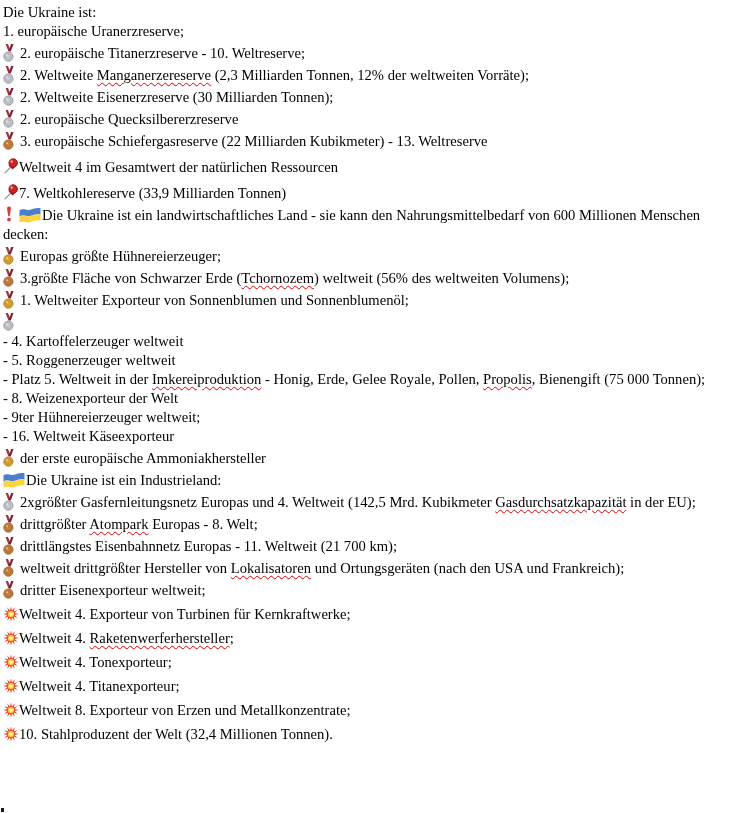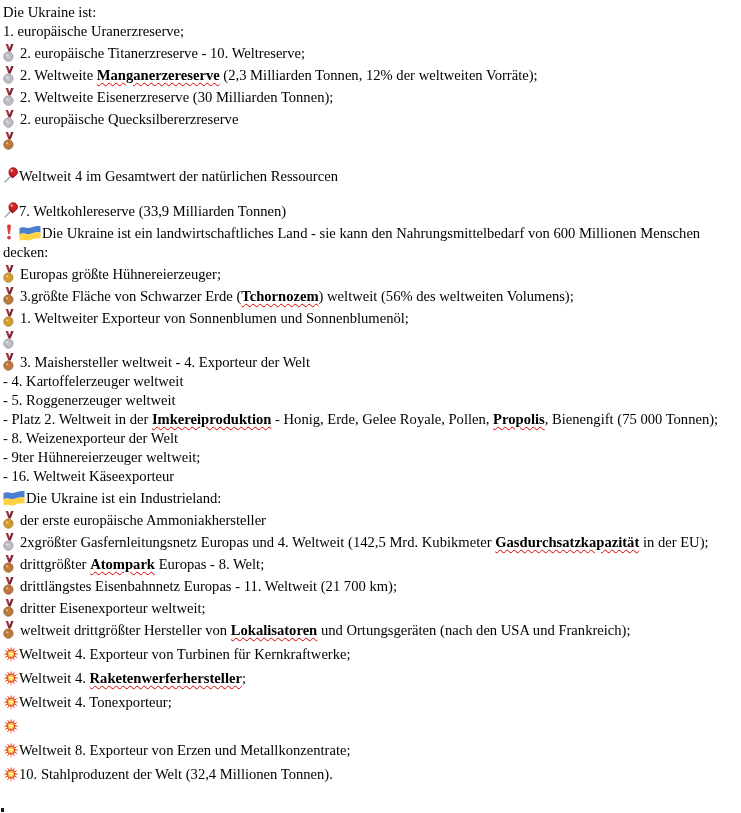"Manganerzereserve" .wavy { font-weight: bold -> none }
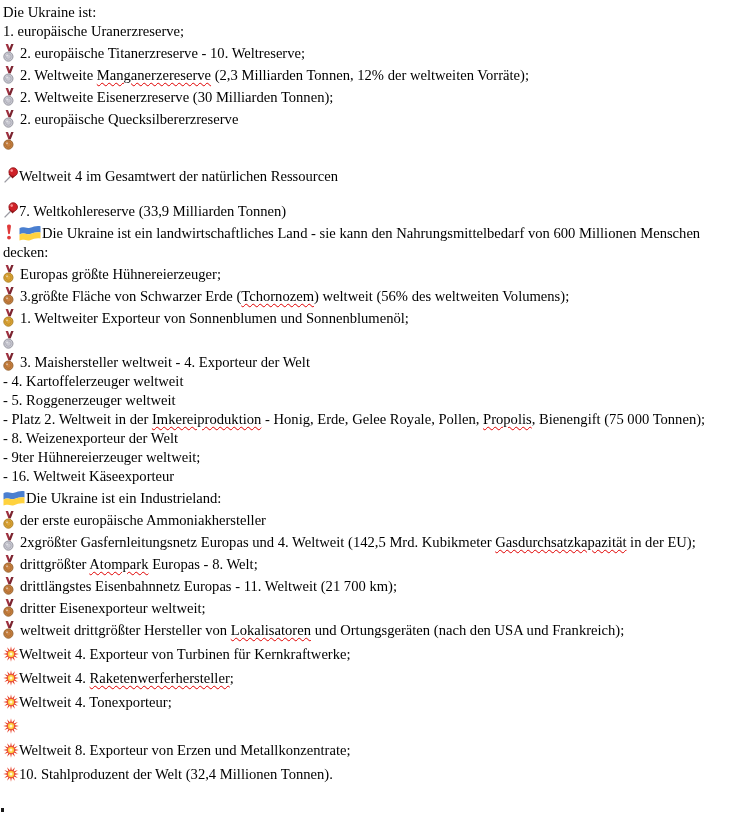"3. europäische Schiefergasreserve (22" span { html: none -> <span>3. europäische Schiefergasreserve (22 Milliarden Kubikmeter) - 13. Weltreserve</span> }
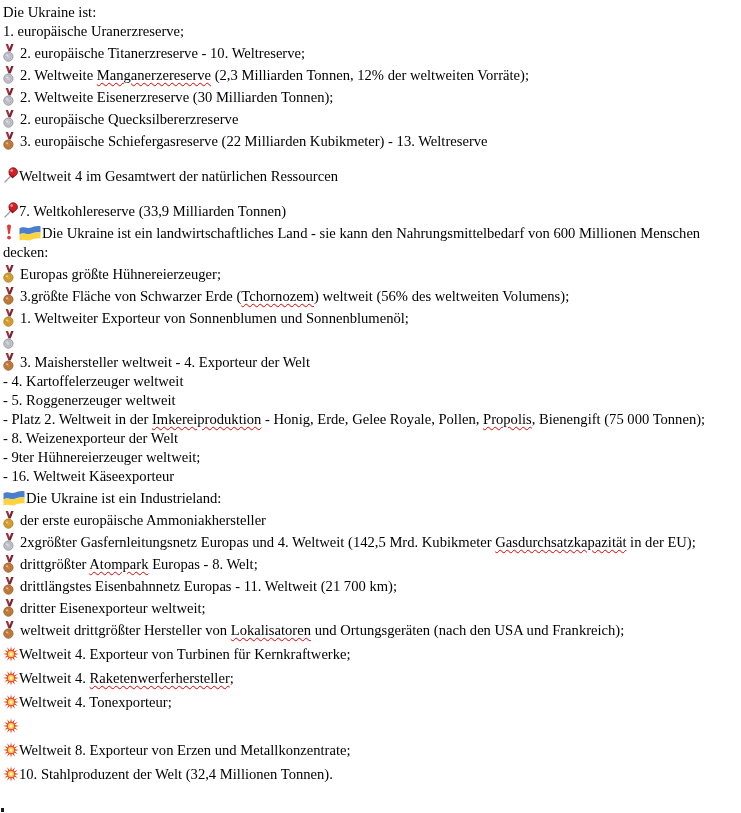"Weltweit 4 im Gesamtwert der" .sp2 { margin-top: 16px -> 7px }
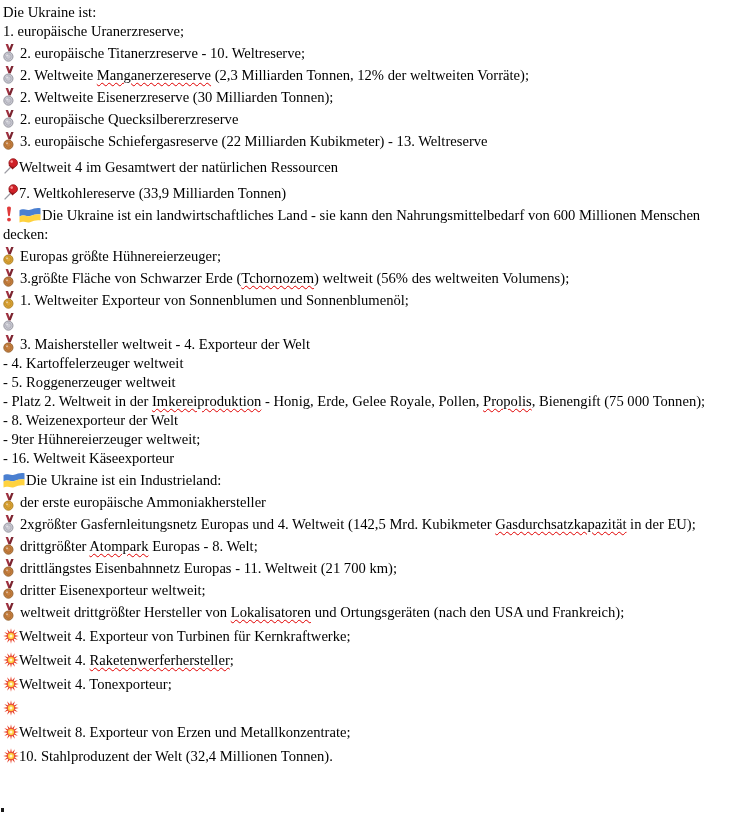"3. Maishersteller weltweit - 4." div.para { html: <div><span><svg> <path></path> <path></path> <circle></circle> <circle></circle> <circle></circle> </svg></span><span>3. Maishersteller weltweit - 4. Exporteur der Welt</span></div> -> none }
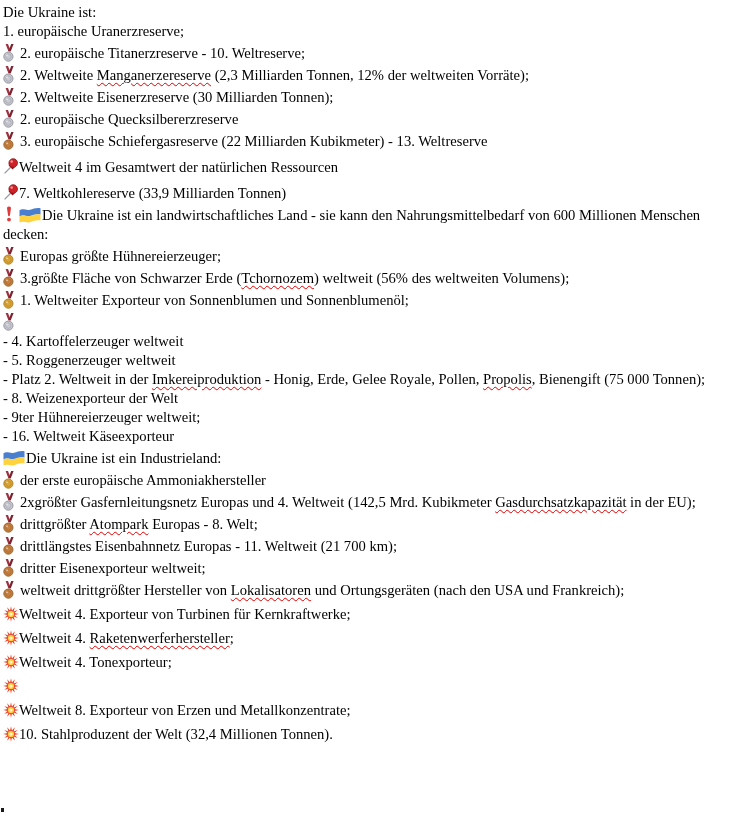"- Platz 2. Weltweit in" span { text: 2 -> 5 }
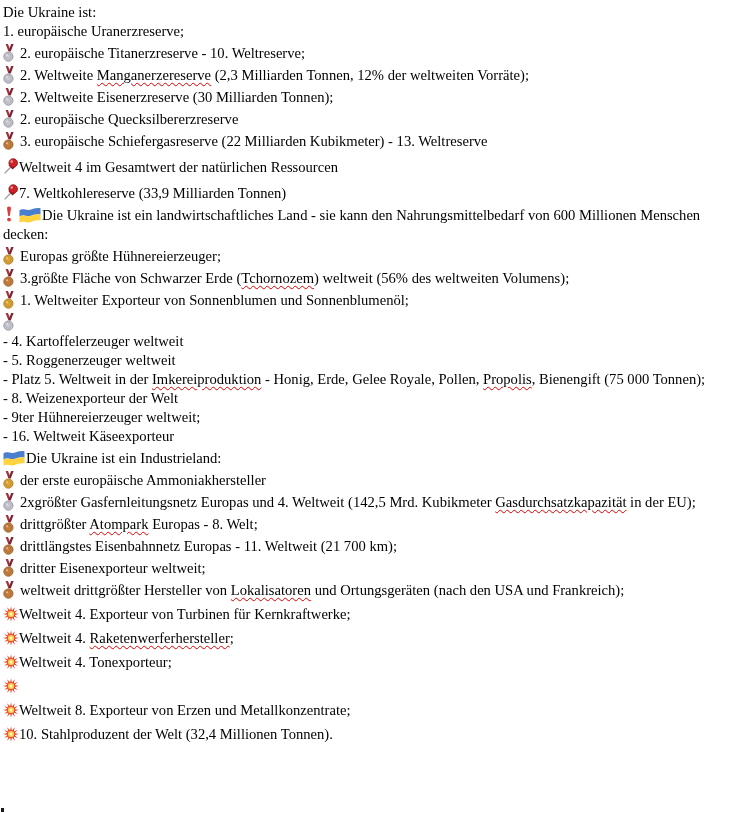"Die Ukraine ist ein Industrieland:" div.para { order: before "der erste europäische Ammoniakhersteller" -> after "der erste europäische Ammoniakhersteller" }
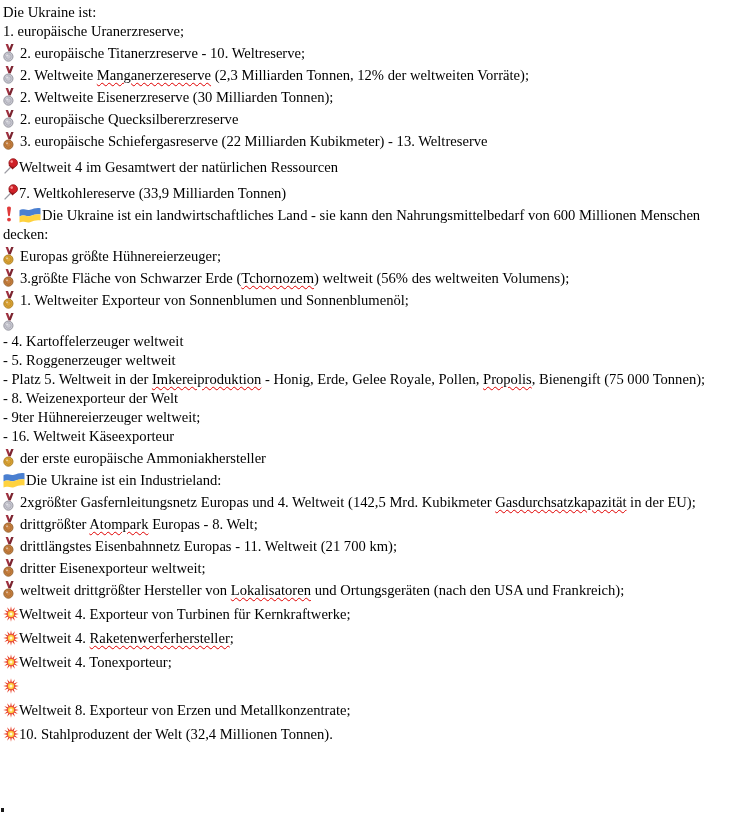"dritter Eisenexporteur weltweit;" div.para { order: before "weltweit drittgrößter Hersteller von" -> after "weltweit drittgrößter Hersteller von" }
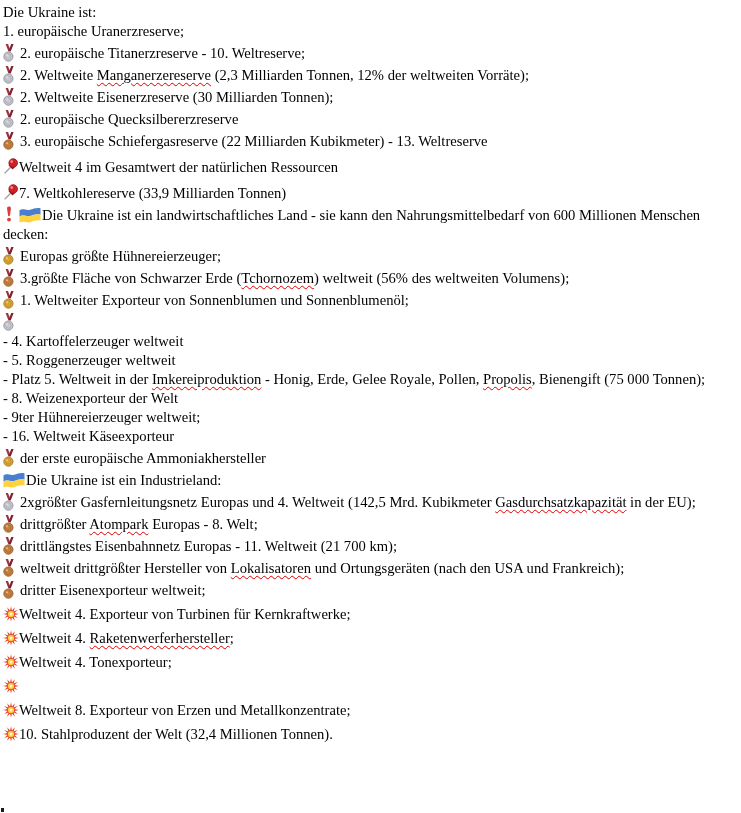"Weltweit 4. Titanexporteur;" span { html: none -> <span>Weltweit 4. Titanexporteur;</span> }
